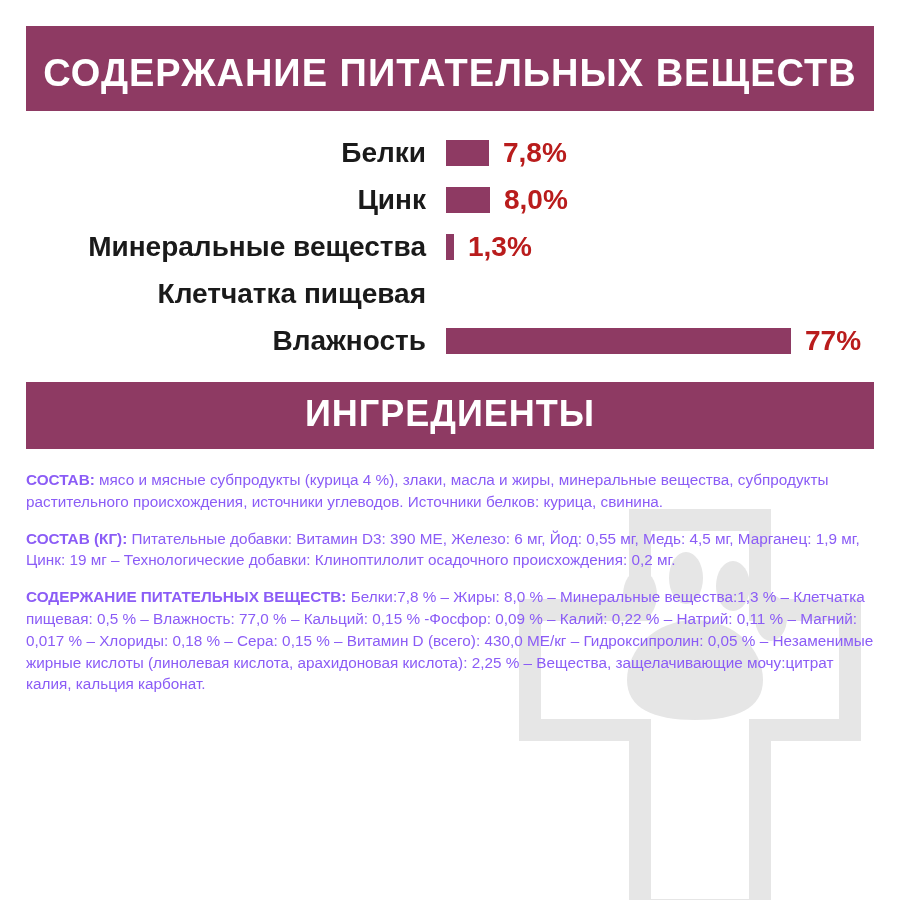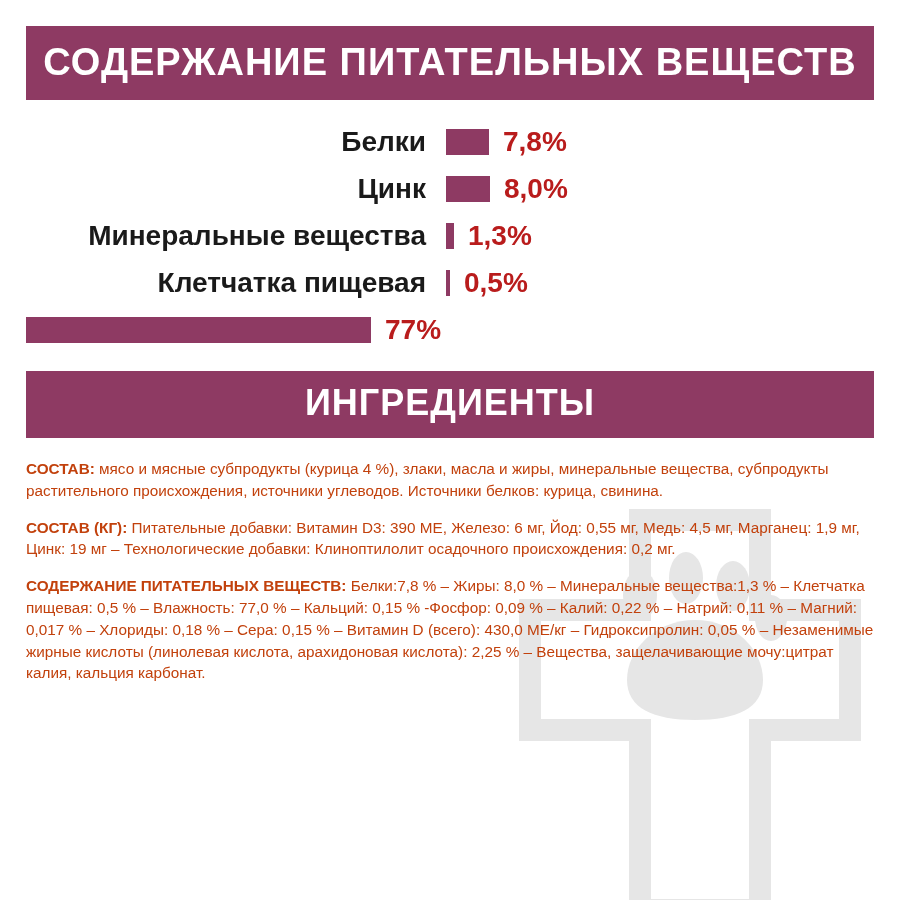"СОДЕРЖАНИЕ ПИТАТЕЛЬНЫХ ВЕЩЕСТВ" #nutrition-banner { padding: 17px 10px 19px 10px -> 28px 10px 19px 10px }
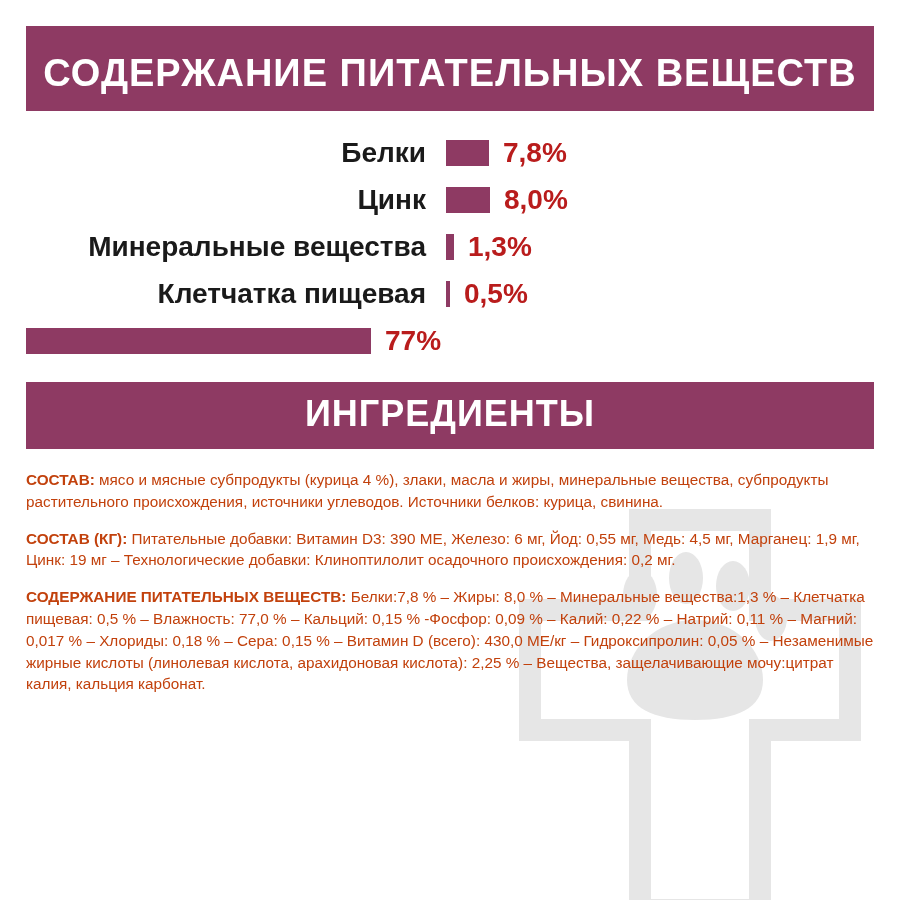"0,5%" div.chart-barwrap { html: <div> <div></div> <div>0,5%</div> </div> -> none }
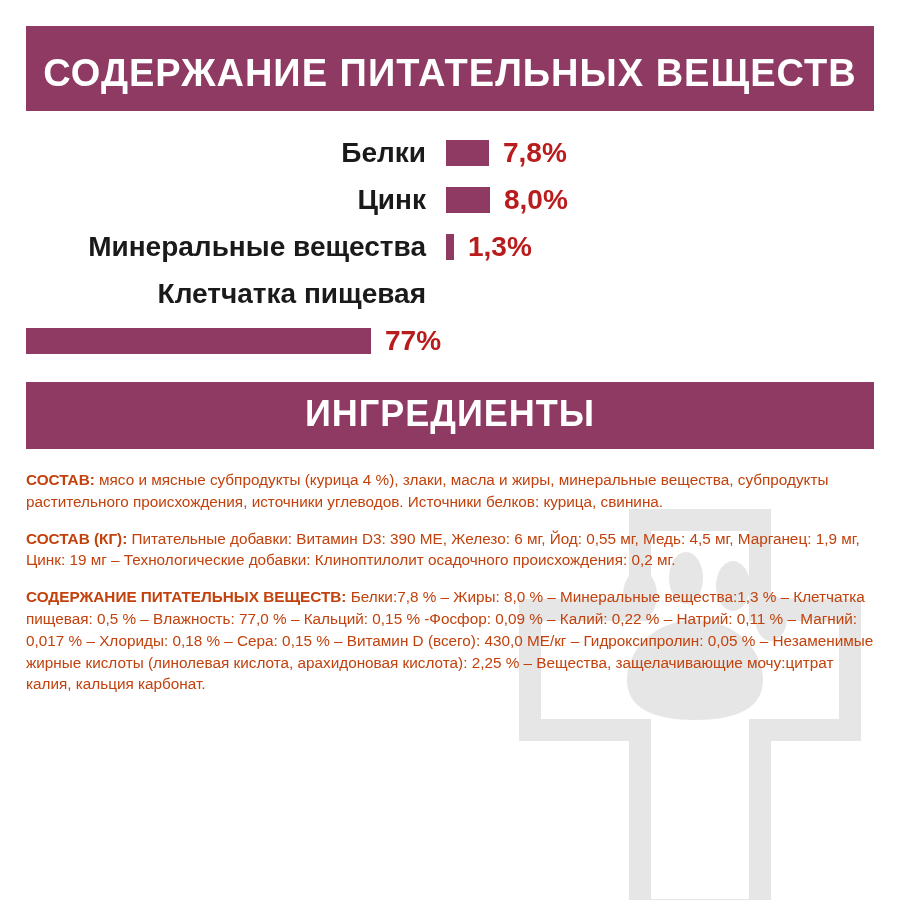"Влажность" div.chart-label { html: none -> <div>Влажность</div> }
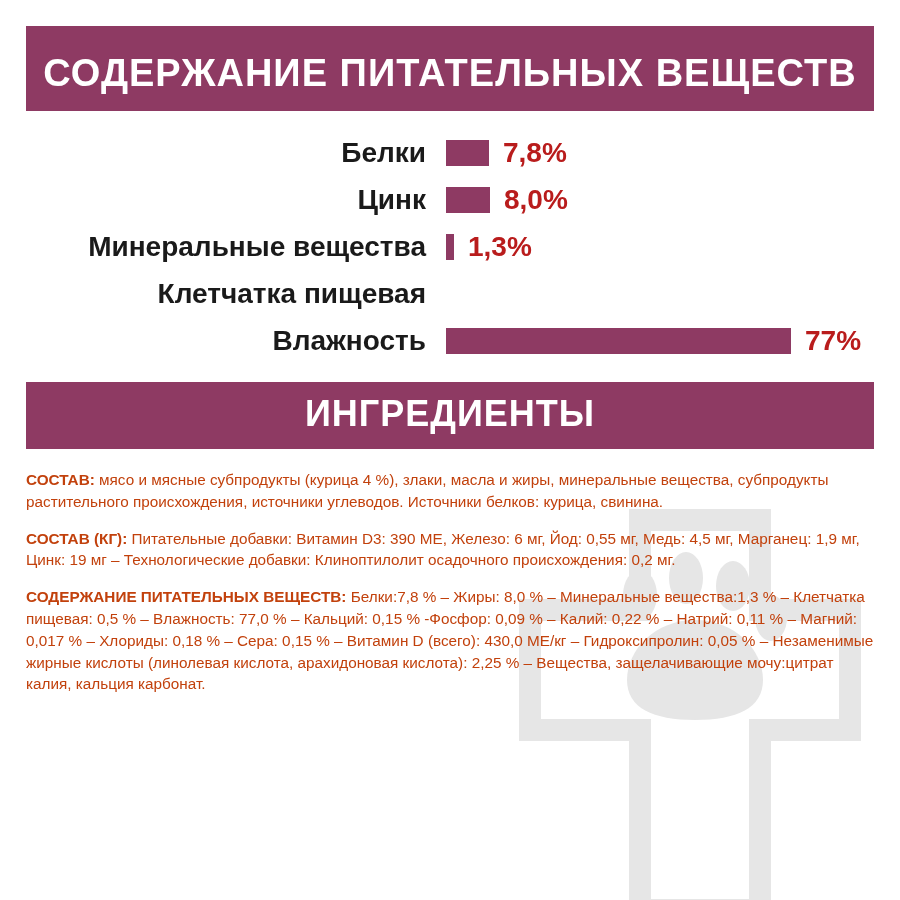"СОСТАВ: мясо и мясные субпродукты" #ingredients-body { color: #c2410c -> #8b5cf6 }
